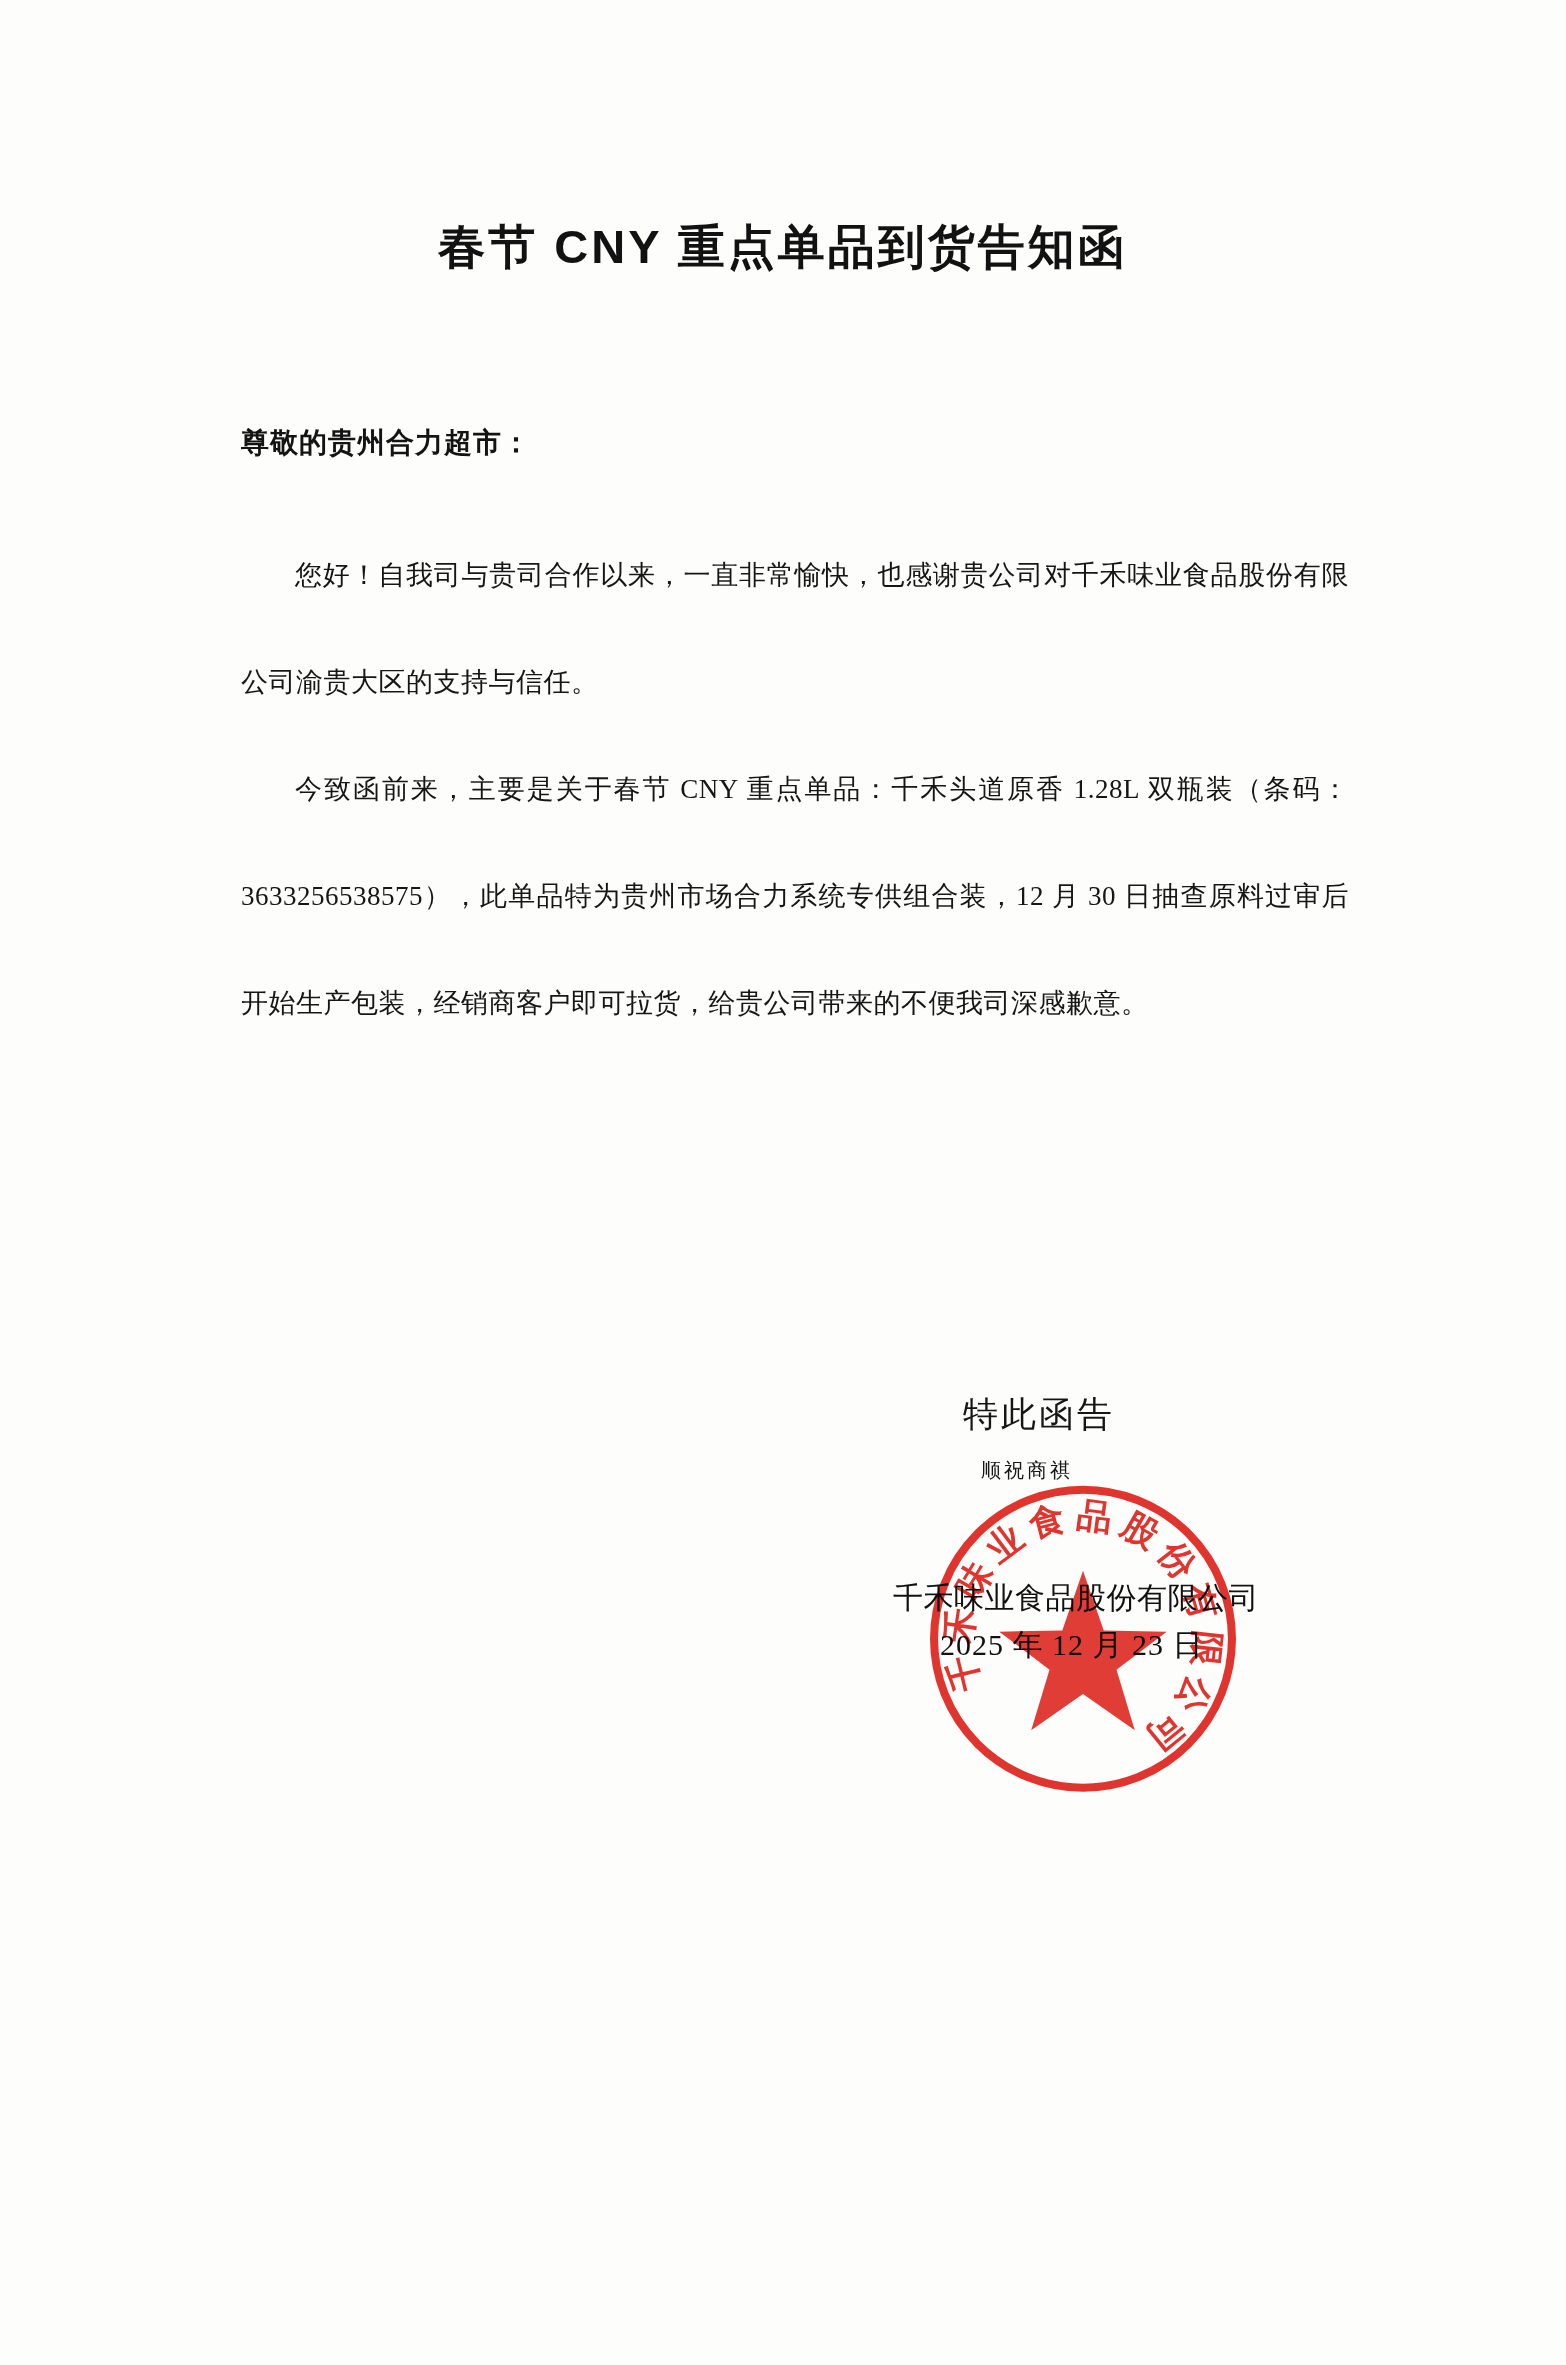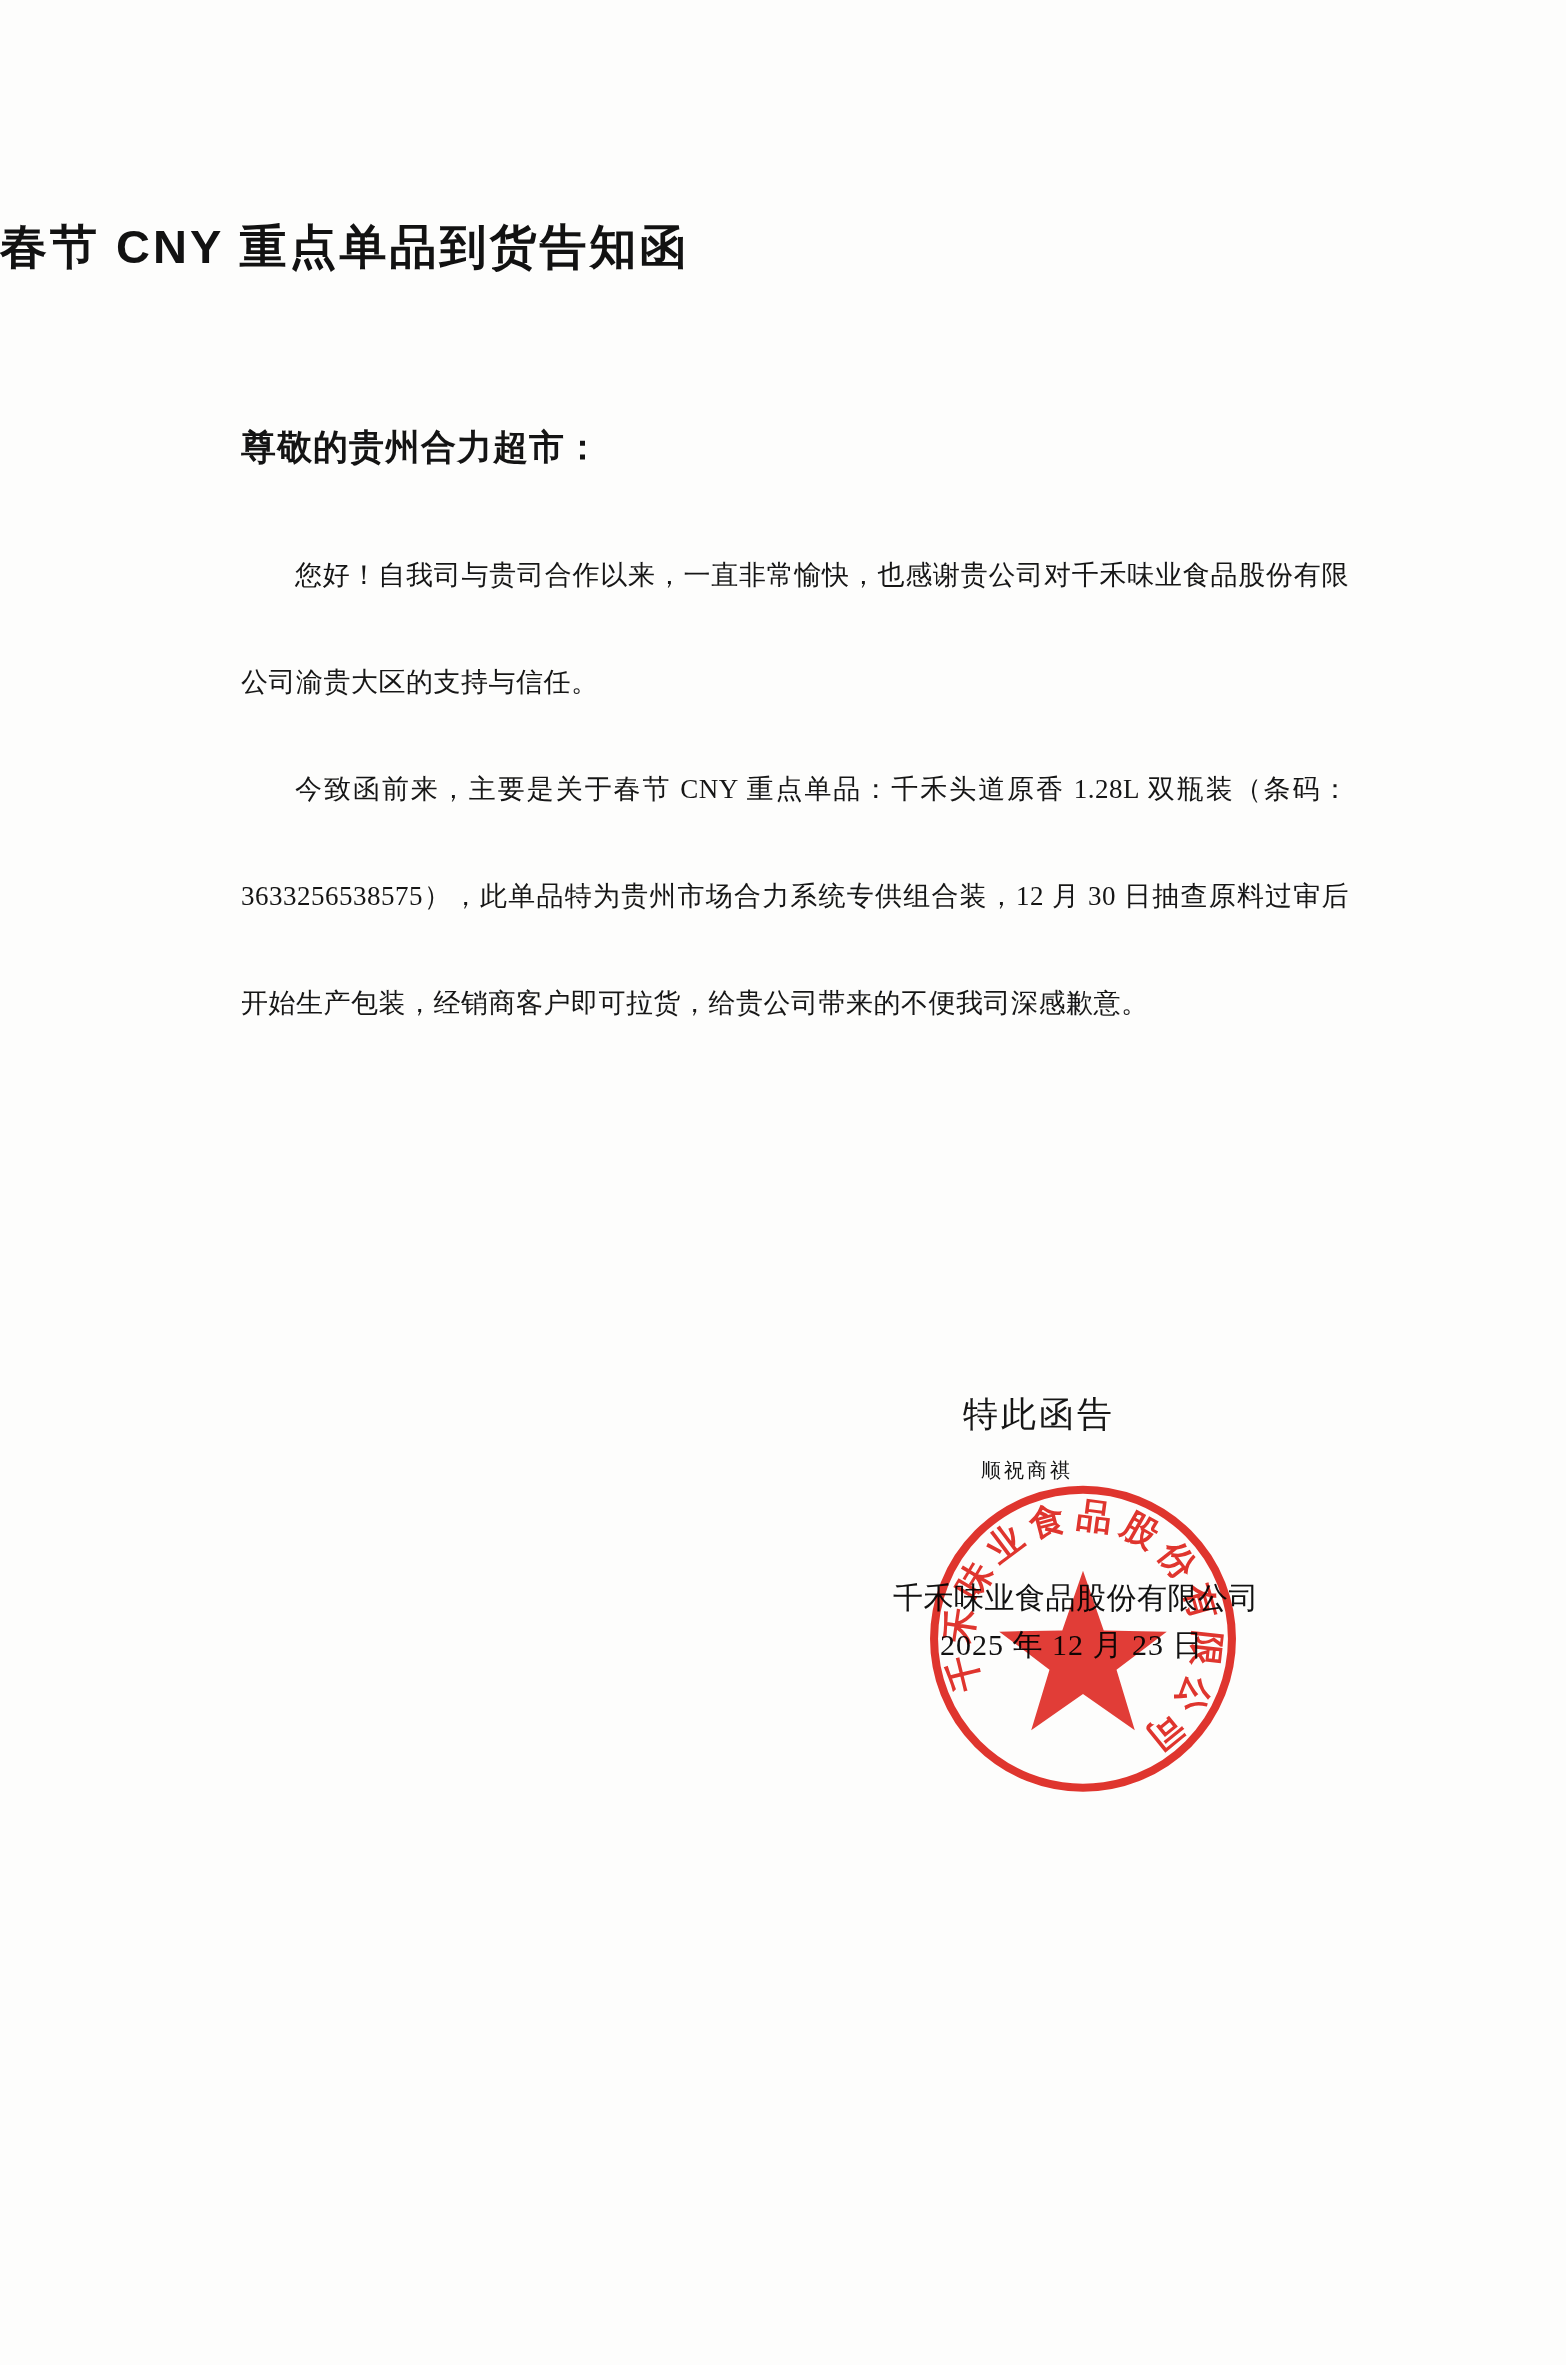"春节 CNY 重点单品到货告知函" .title { text-align: left -> center }
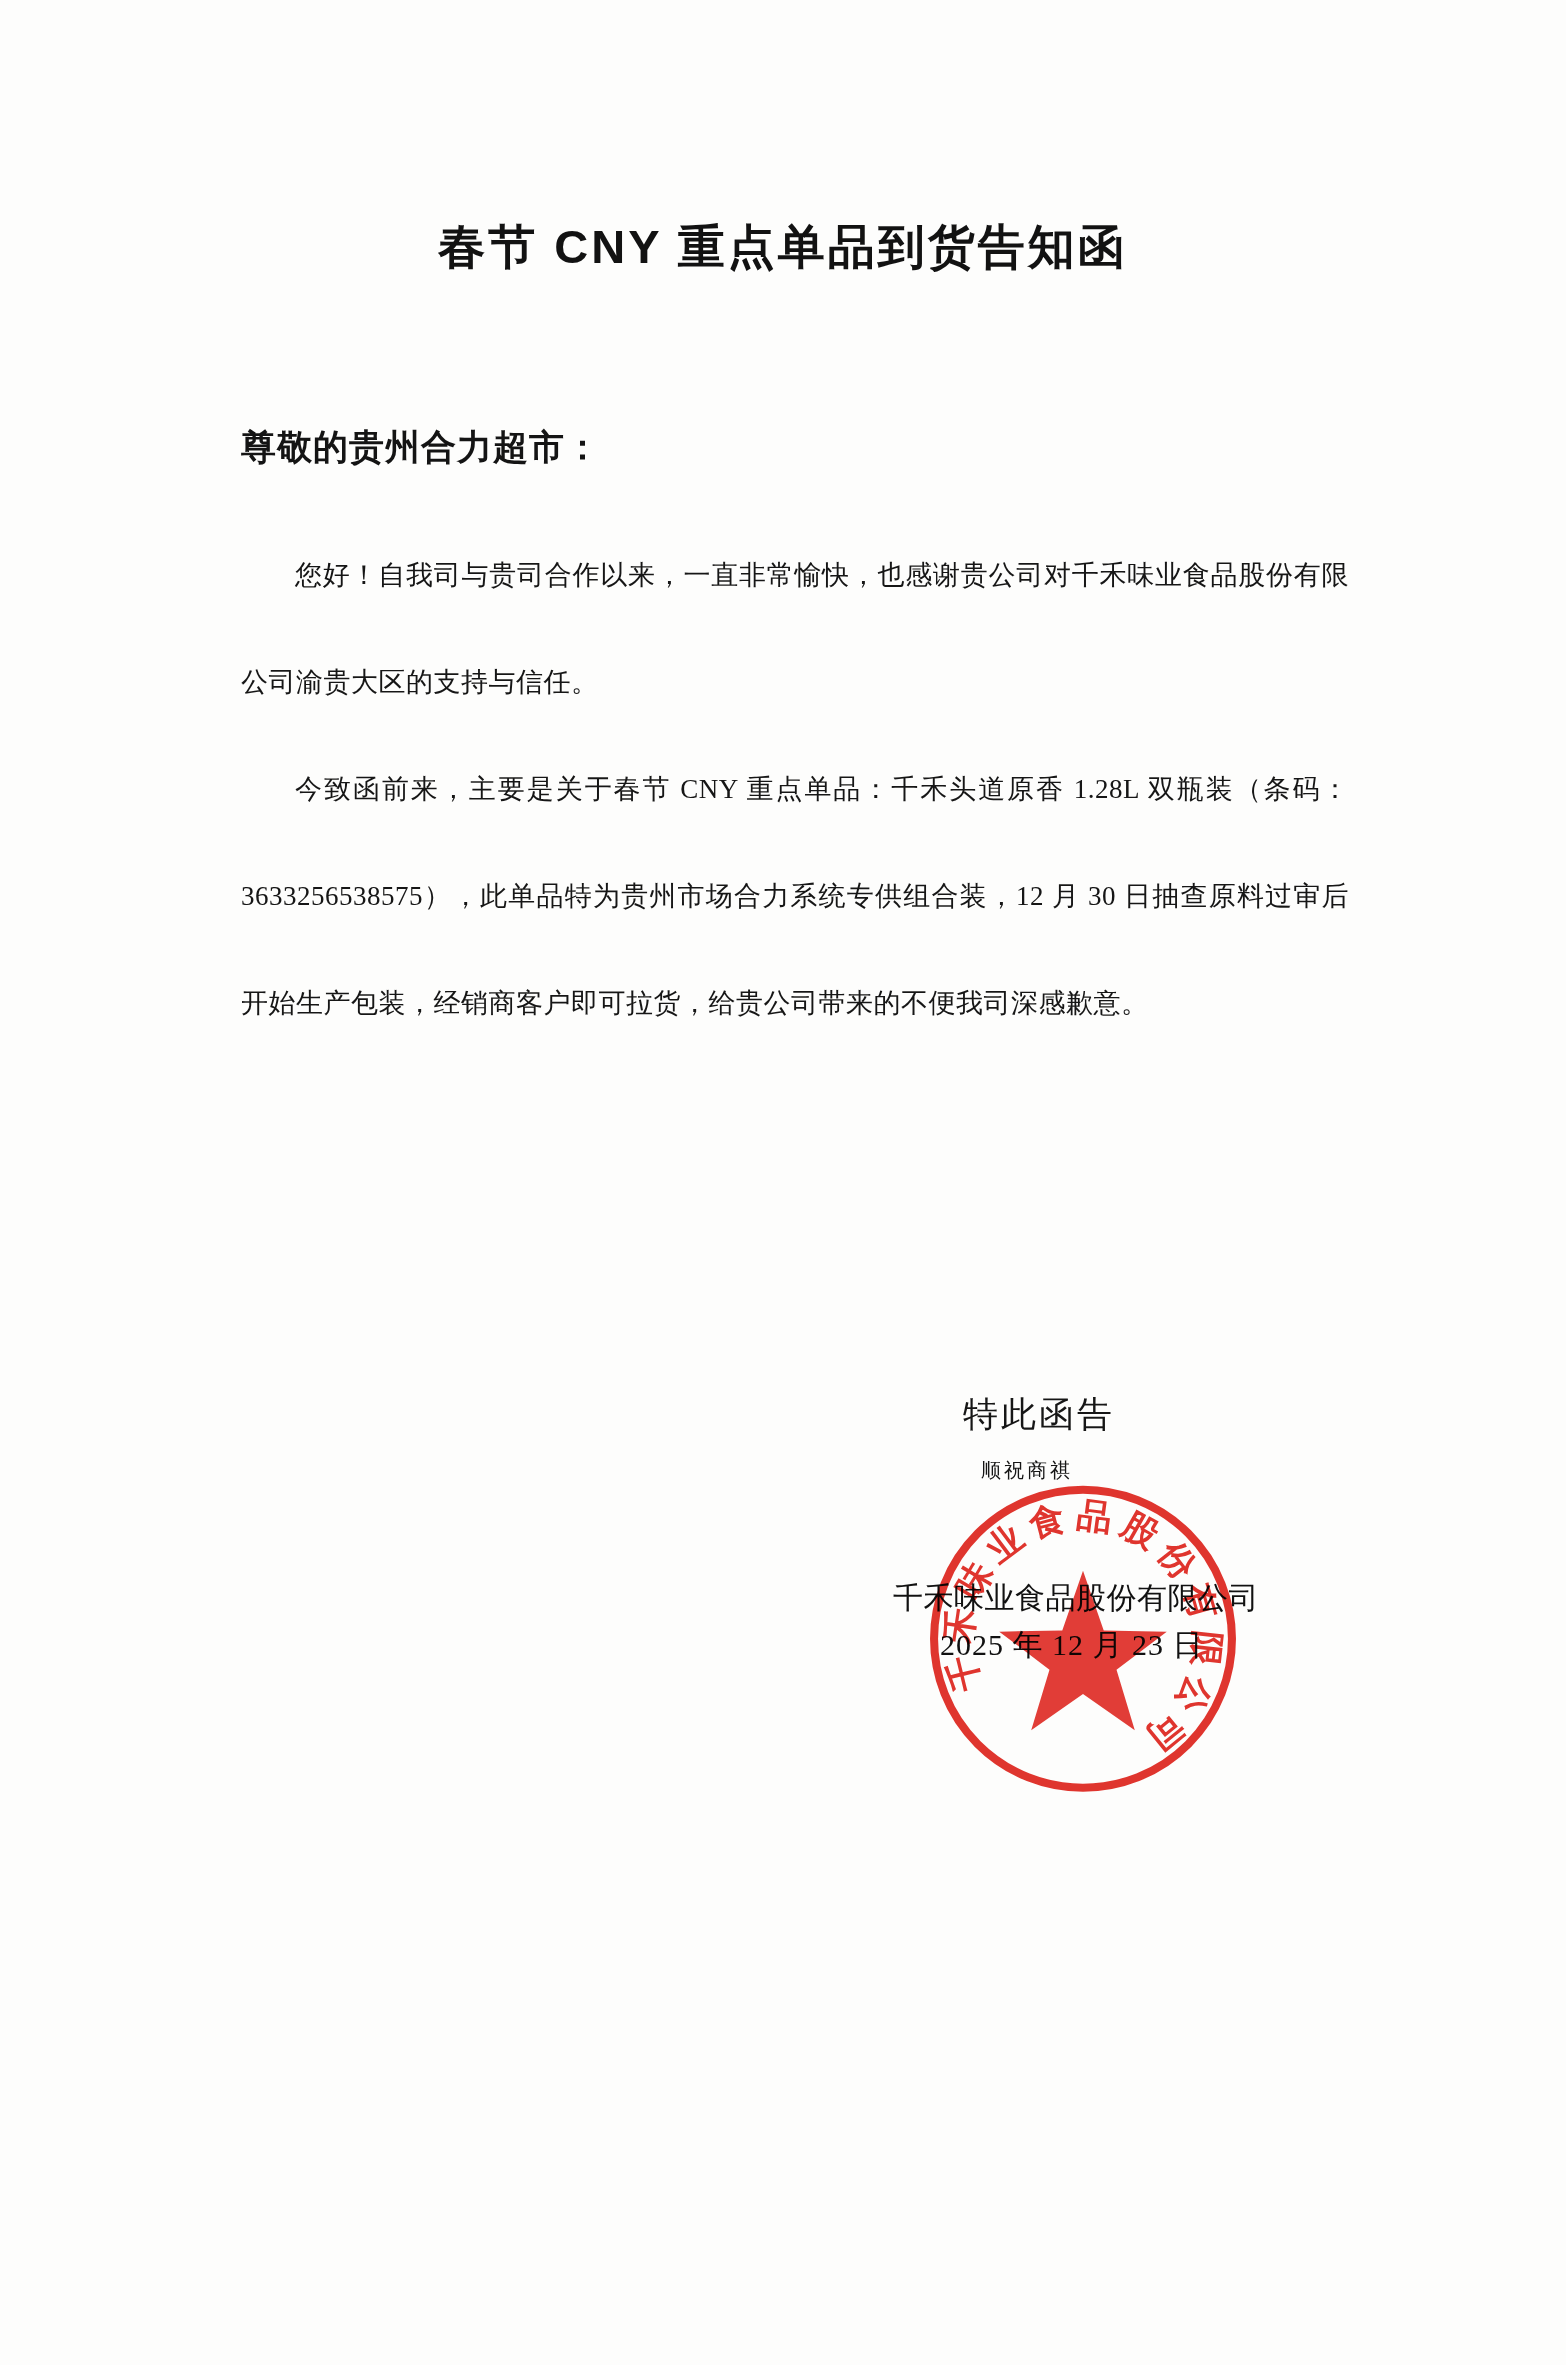"尊敬的贵州合力超市：" .salutation { font-size: 35px -> 28px }
